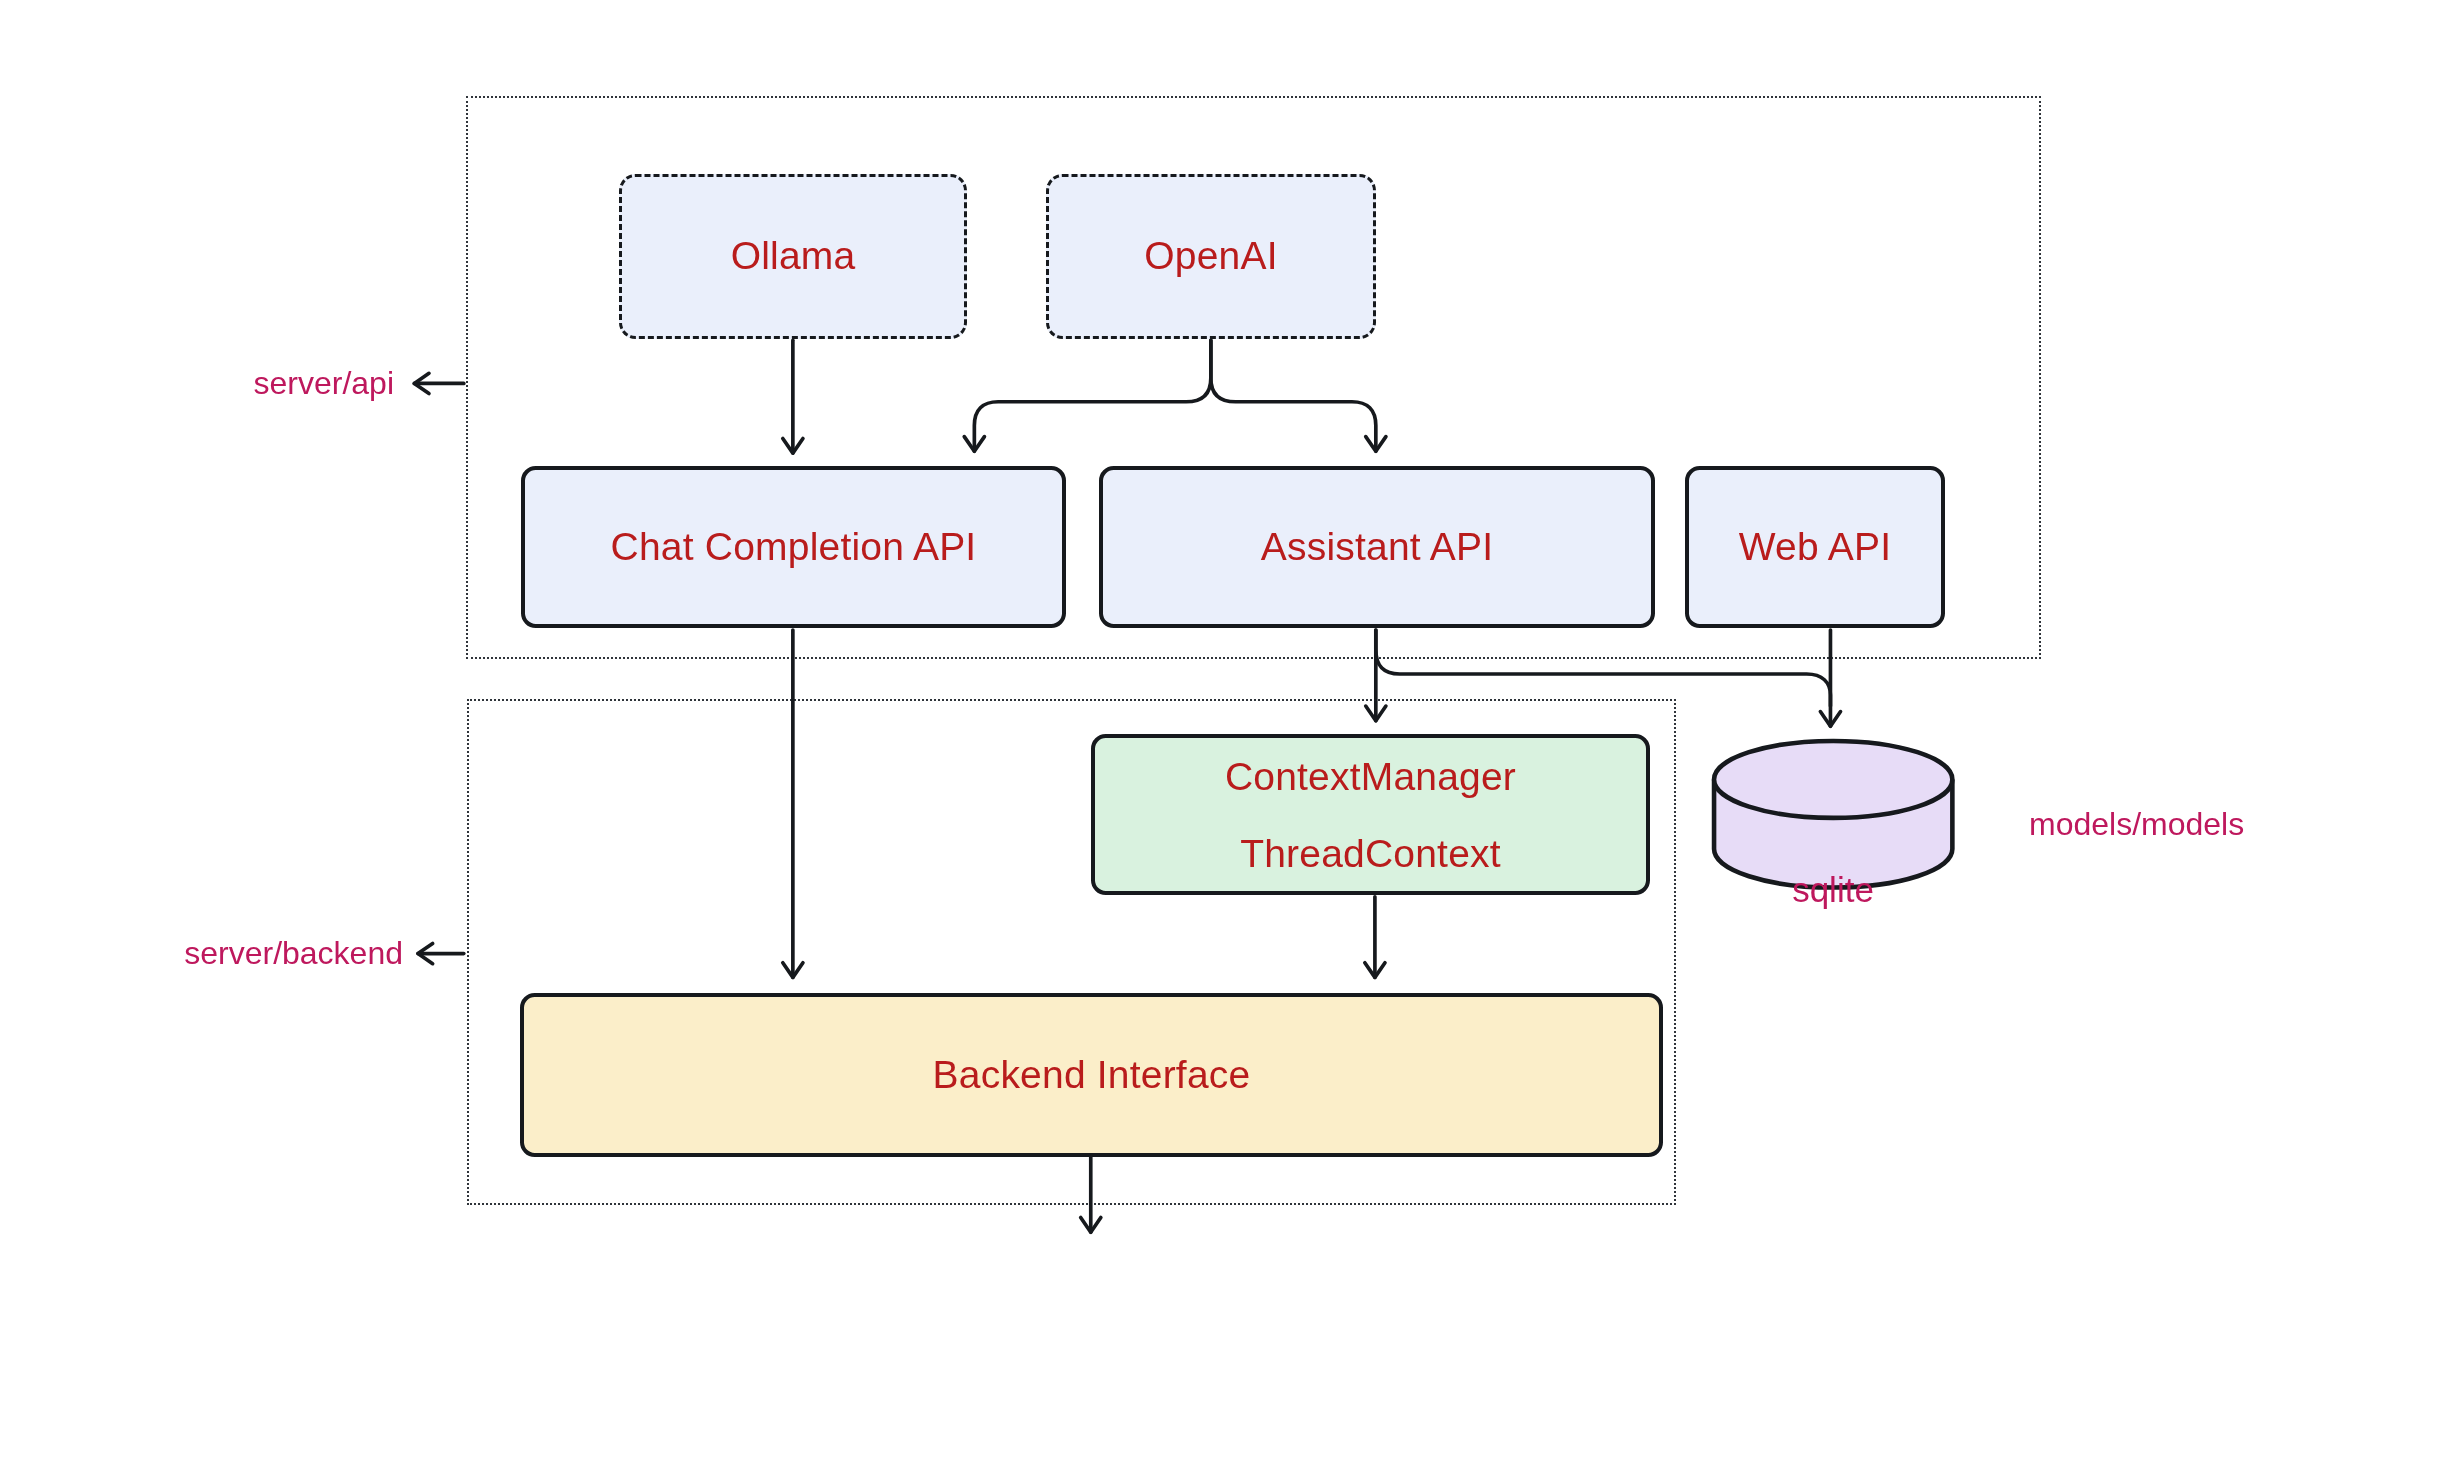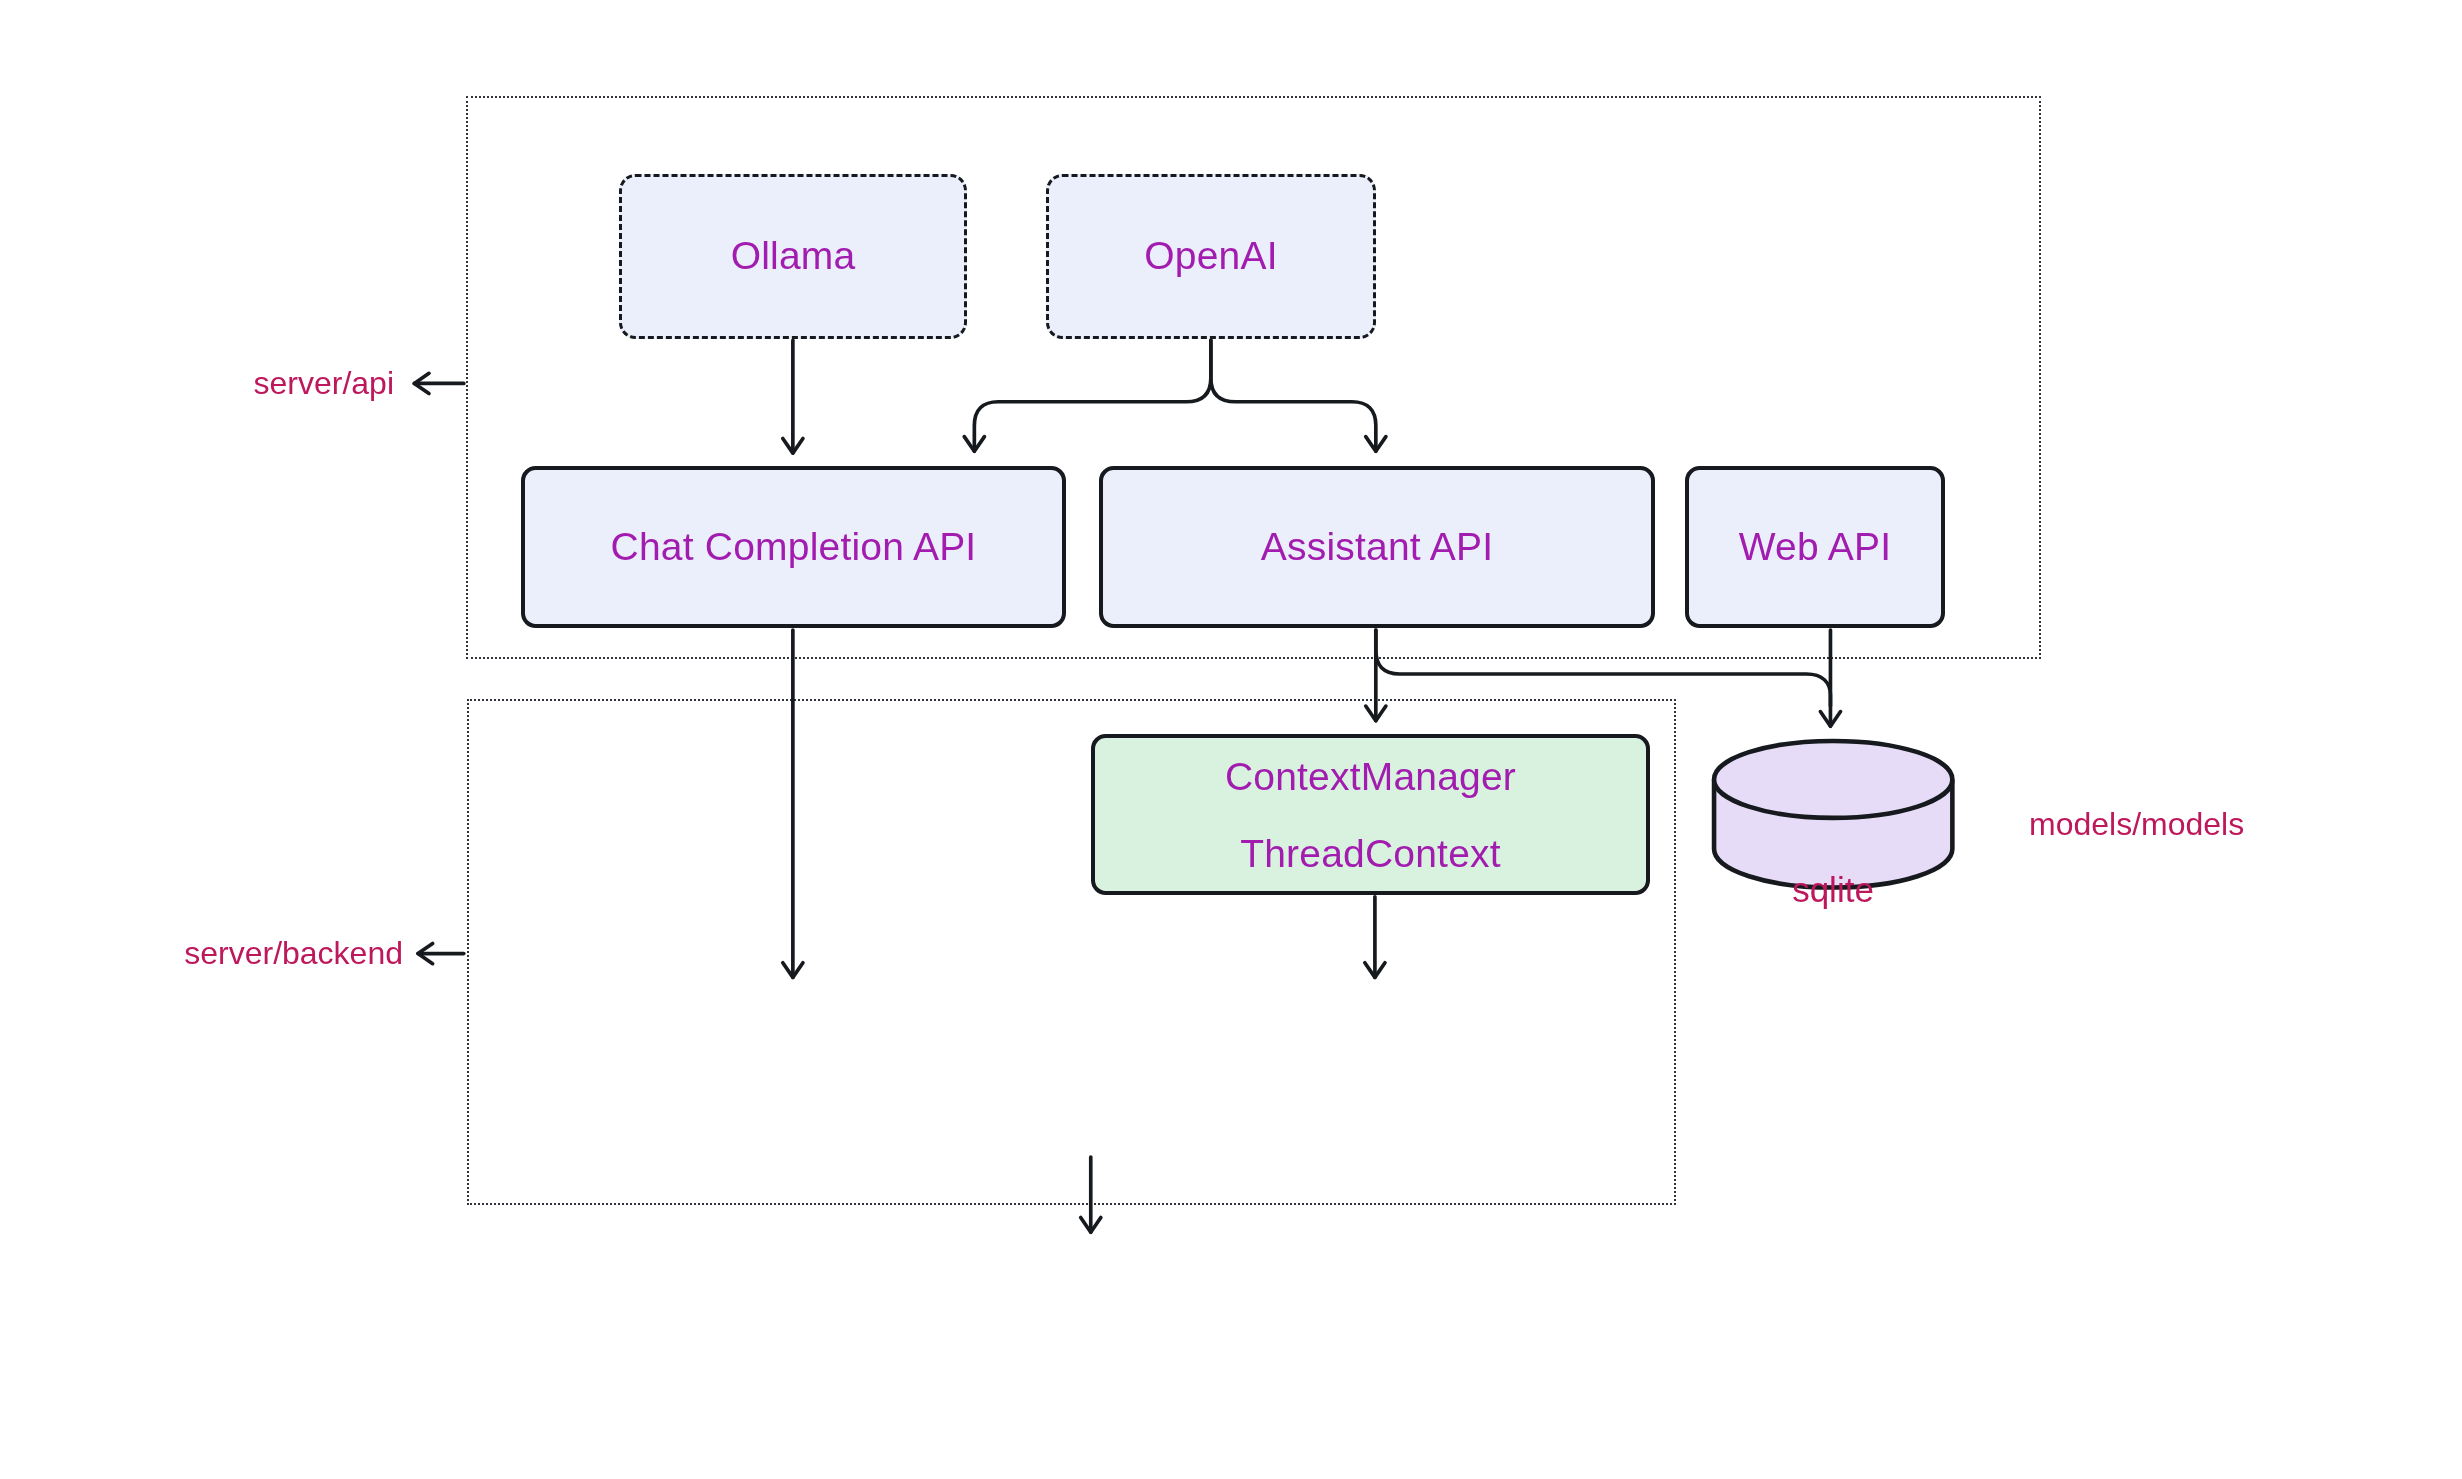"Ollama" .node { color: #a21caf -> #b91c1c }
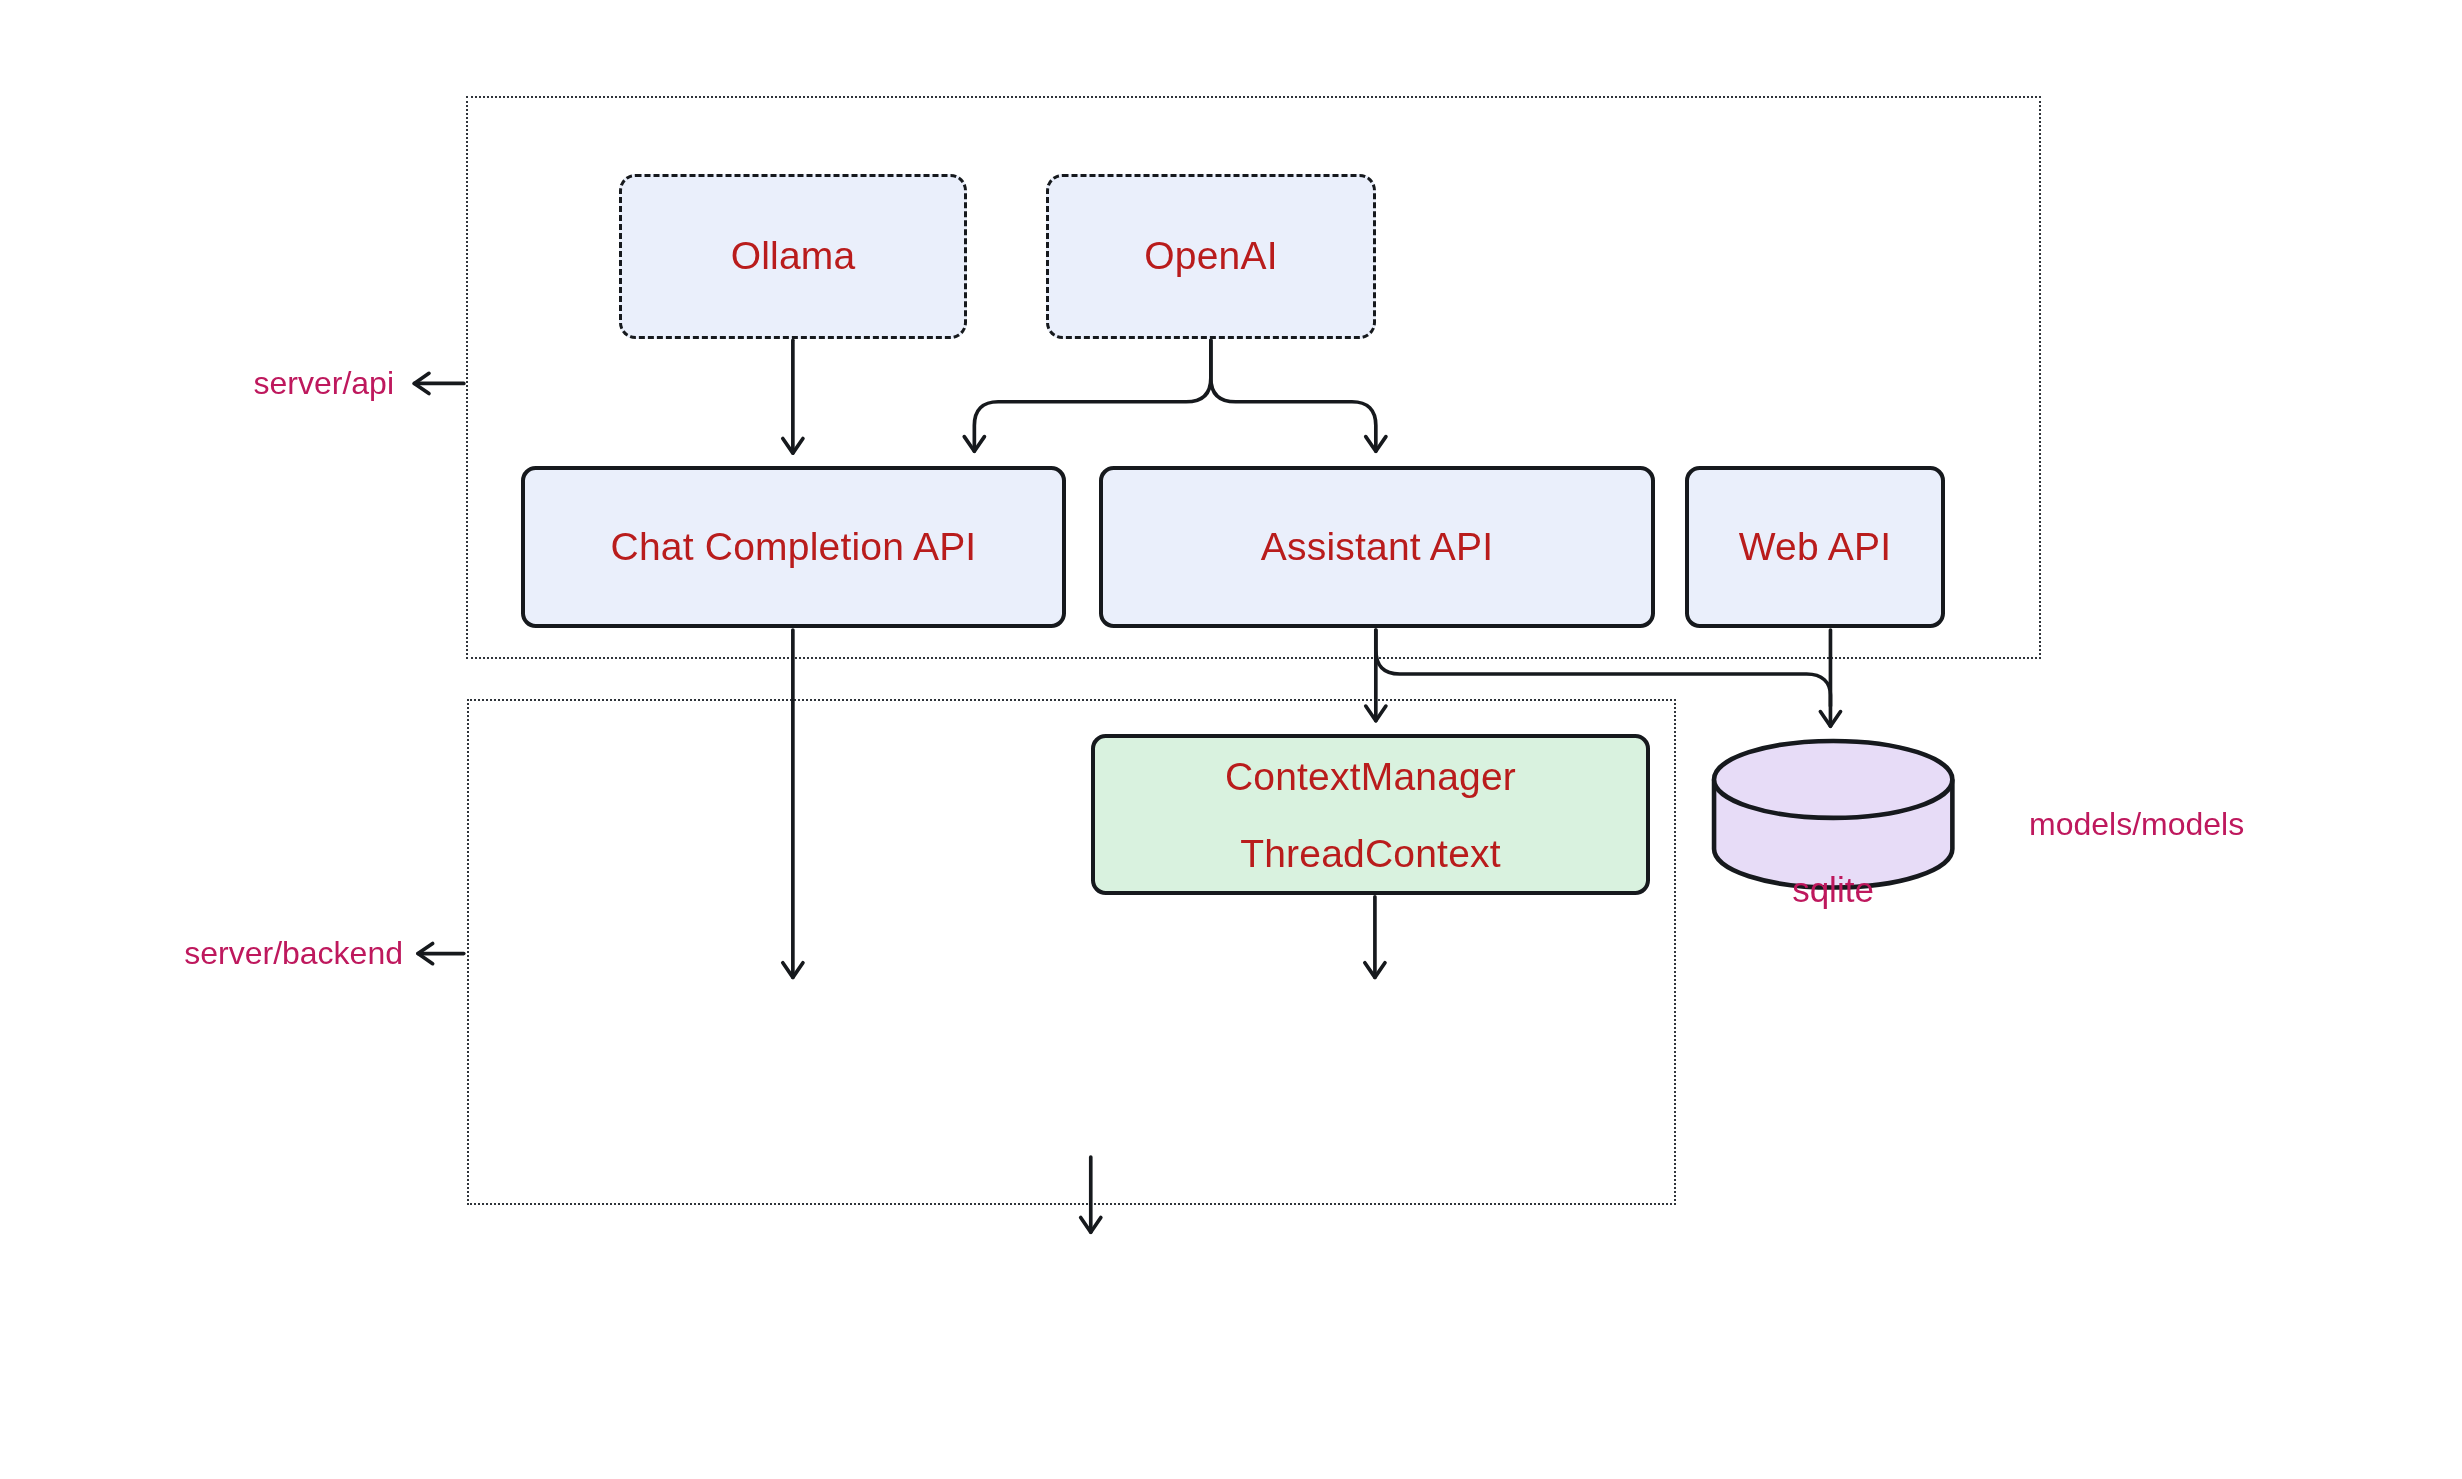"Backend Interface" div.node { html: none -> <div> <span>Backend Interface</span> </div> }
